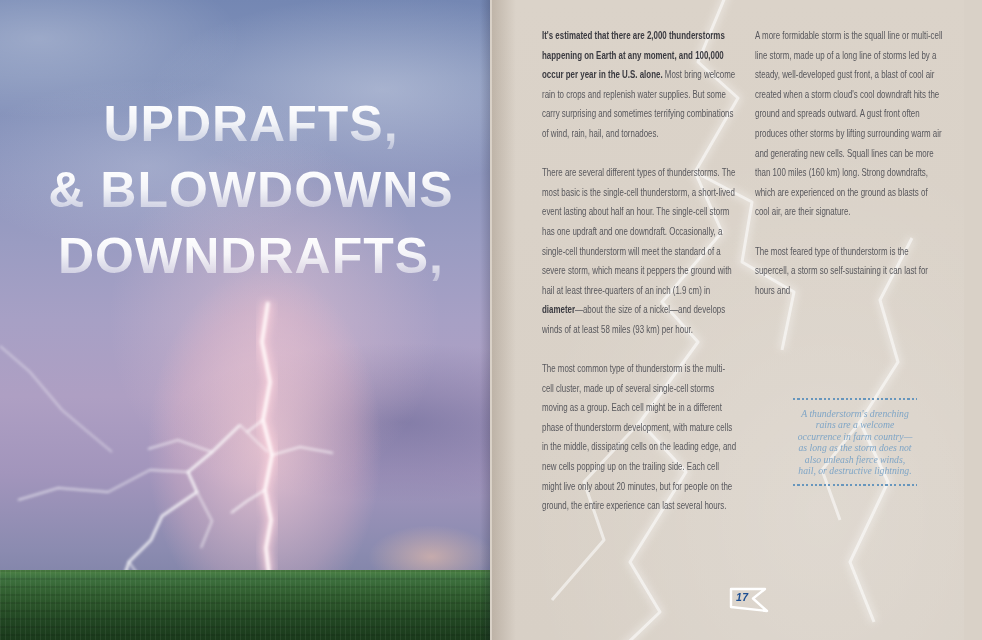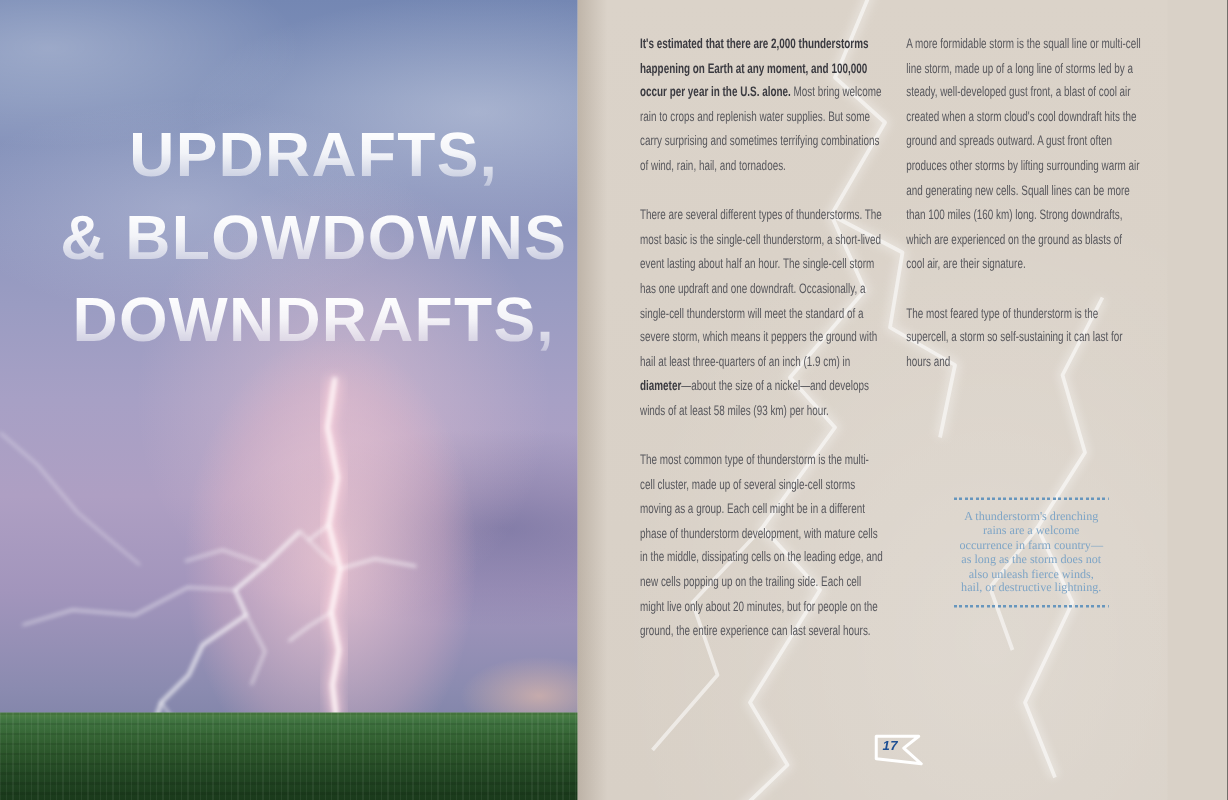"It's estimated that there are" .page-right { left: 462px -> 492px }
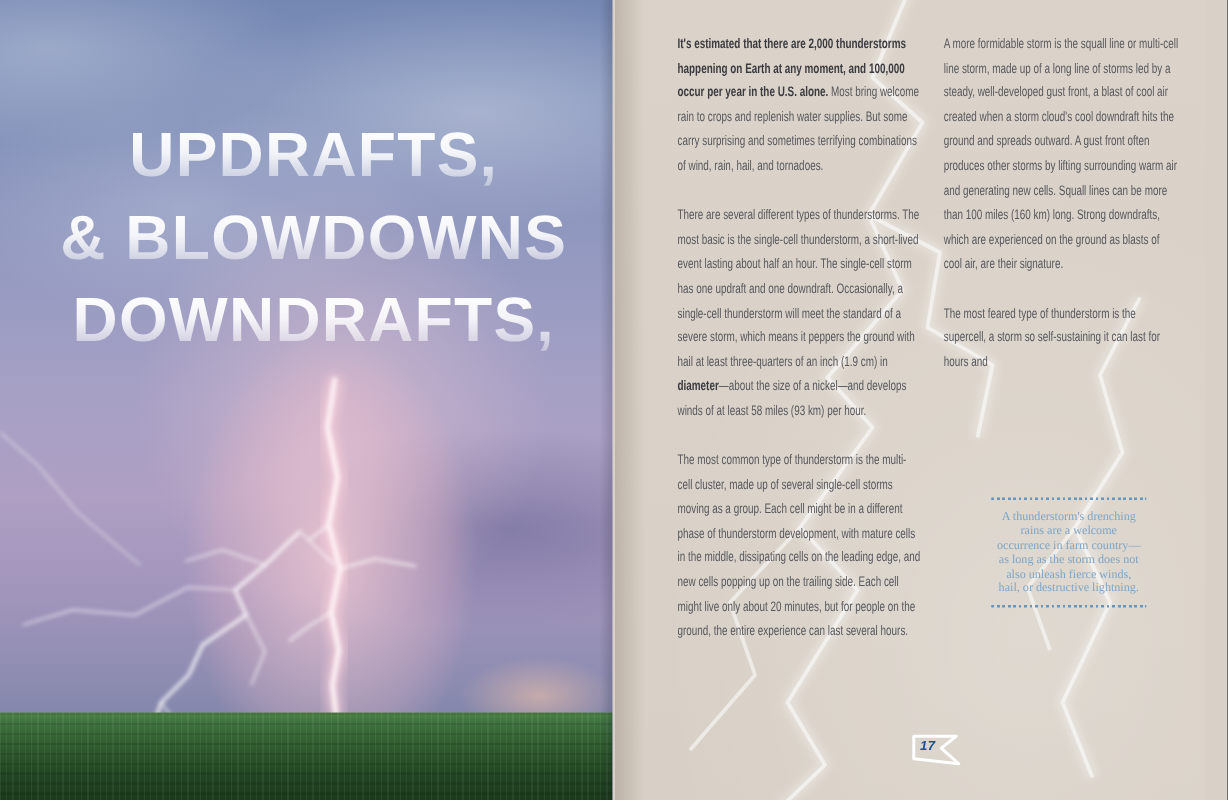"A thunderstorm's drenching rains are" .caption-text { font-style: none -> italic }
